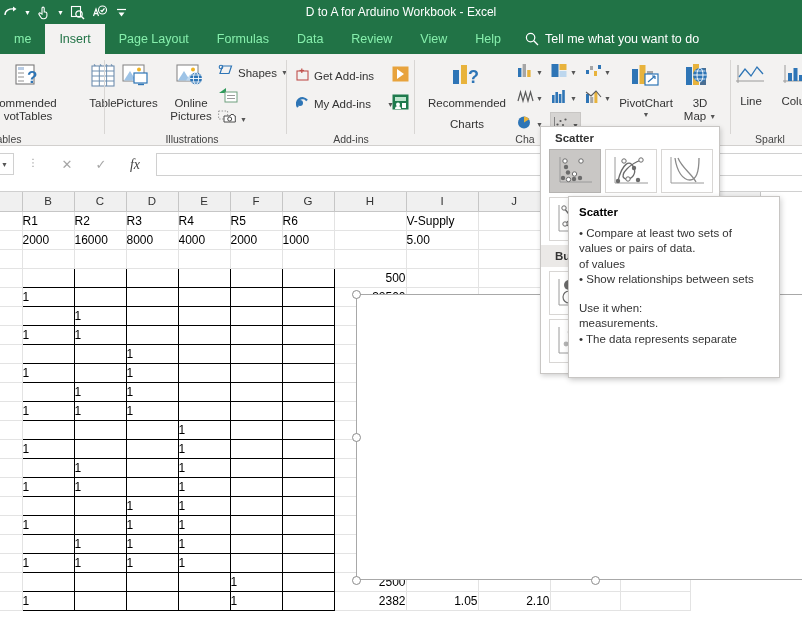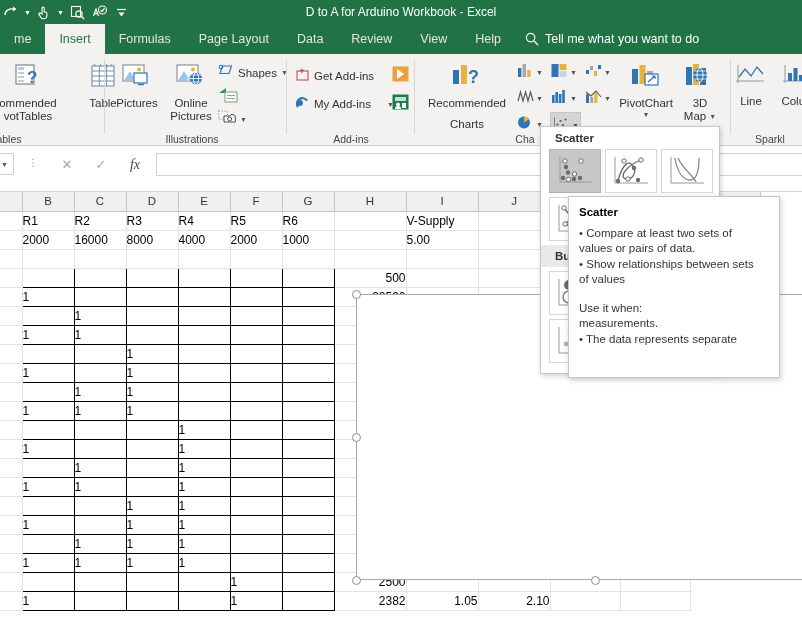"me" .tab { color: #e5e5e5 -> #86efac }
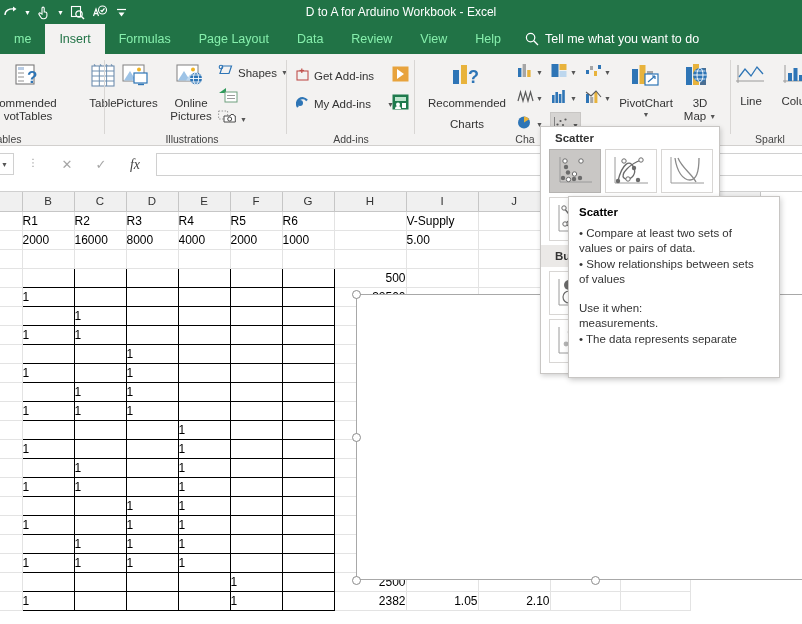"Formulas" div.tab { order: before "Page Layout" -> after "Page Layout" }
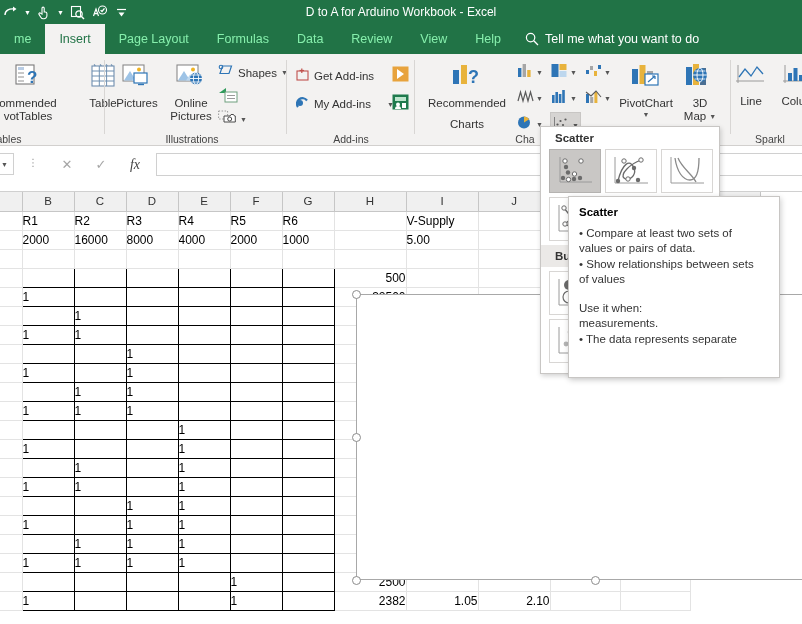"• Show relationships between sets" p.tt-p { order: before "of values" -> after "of values" }
